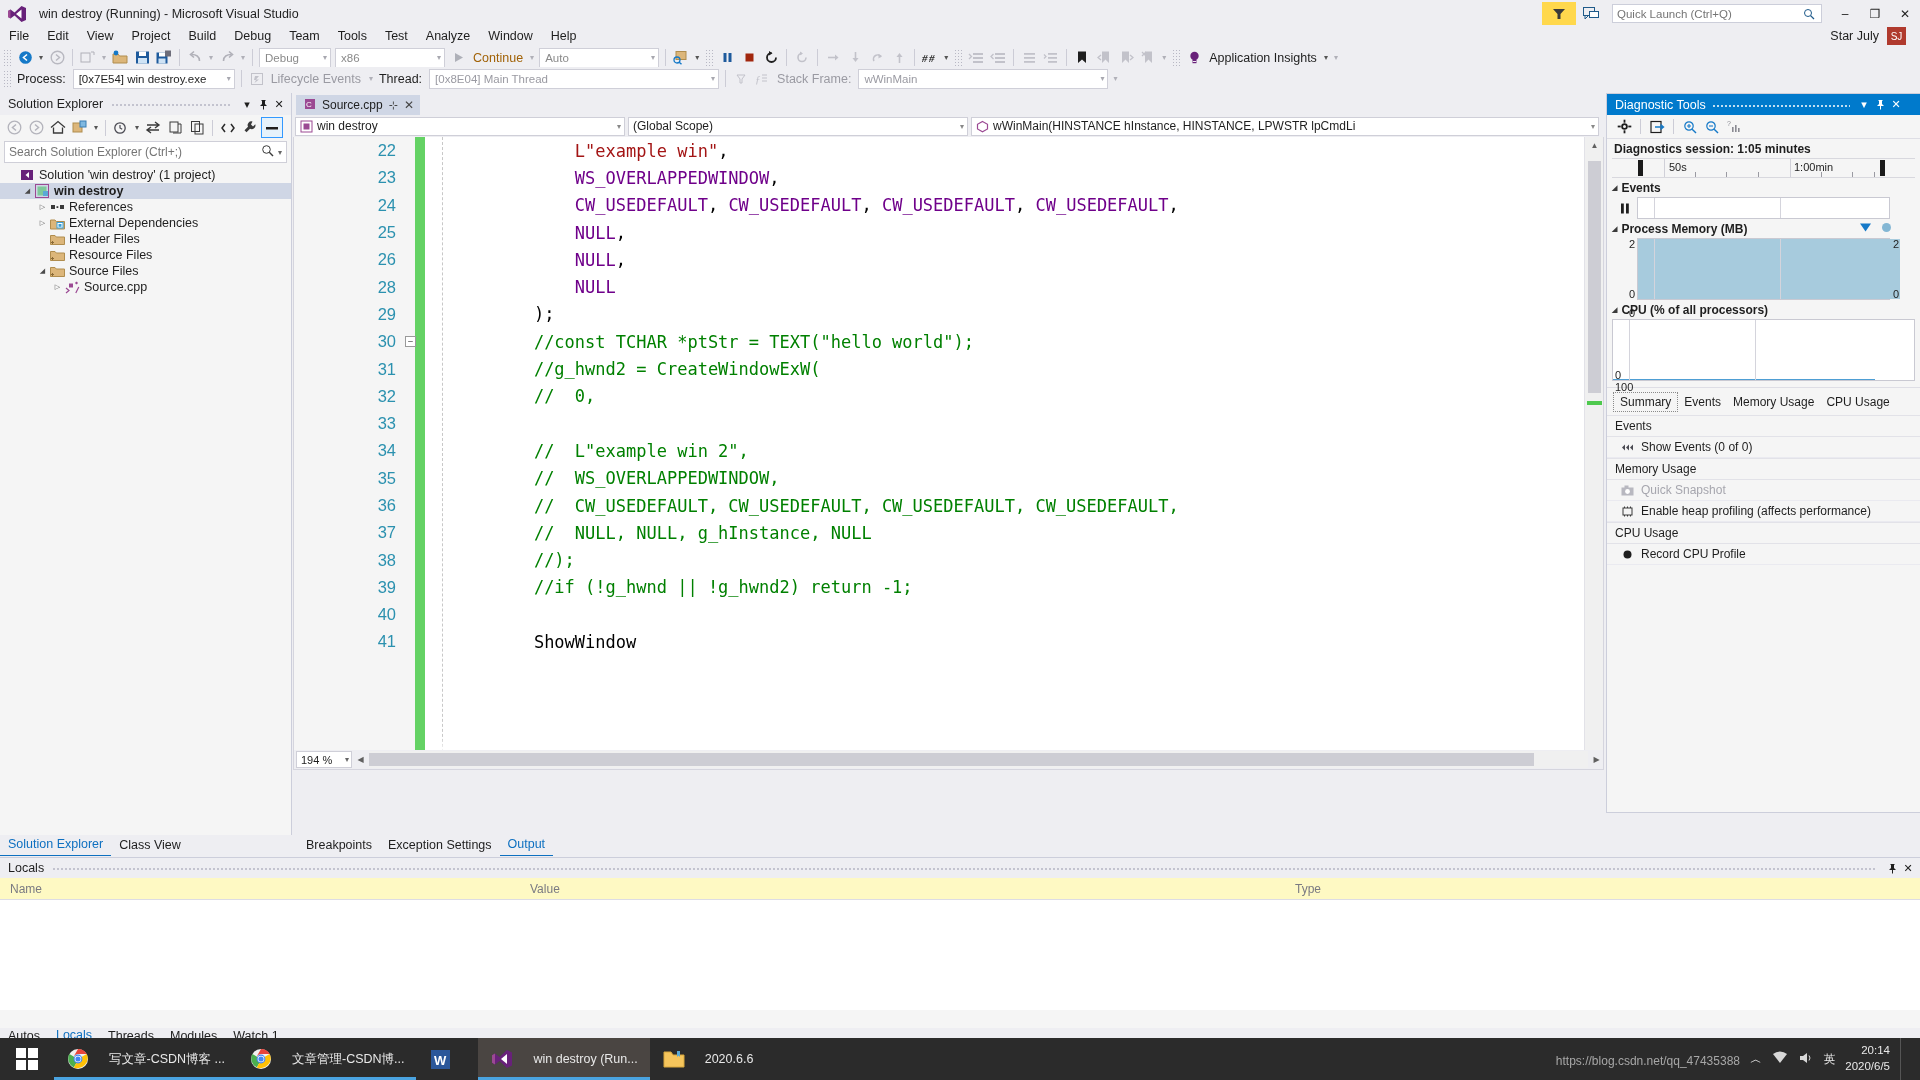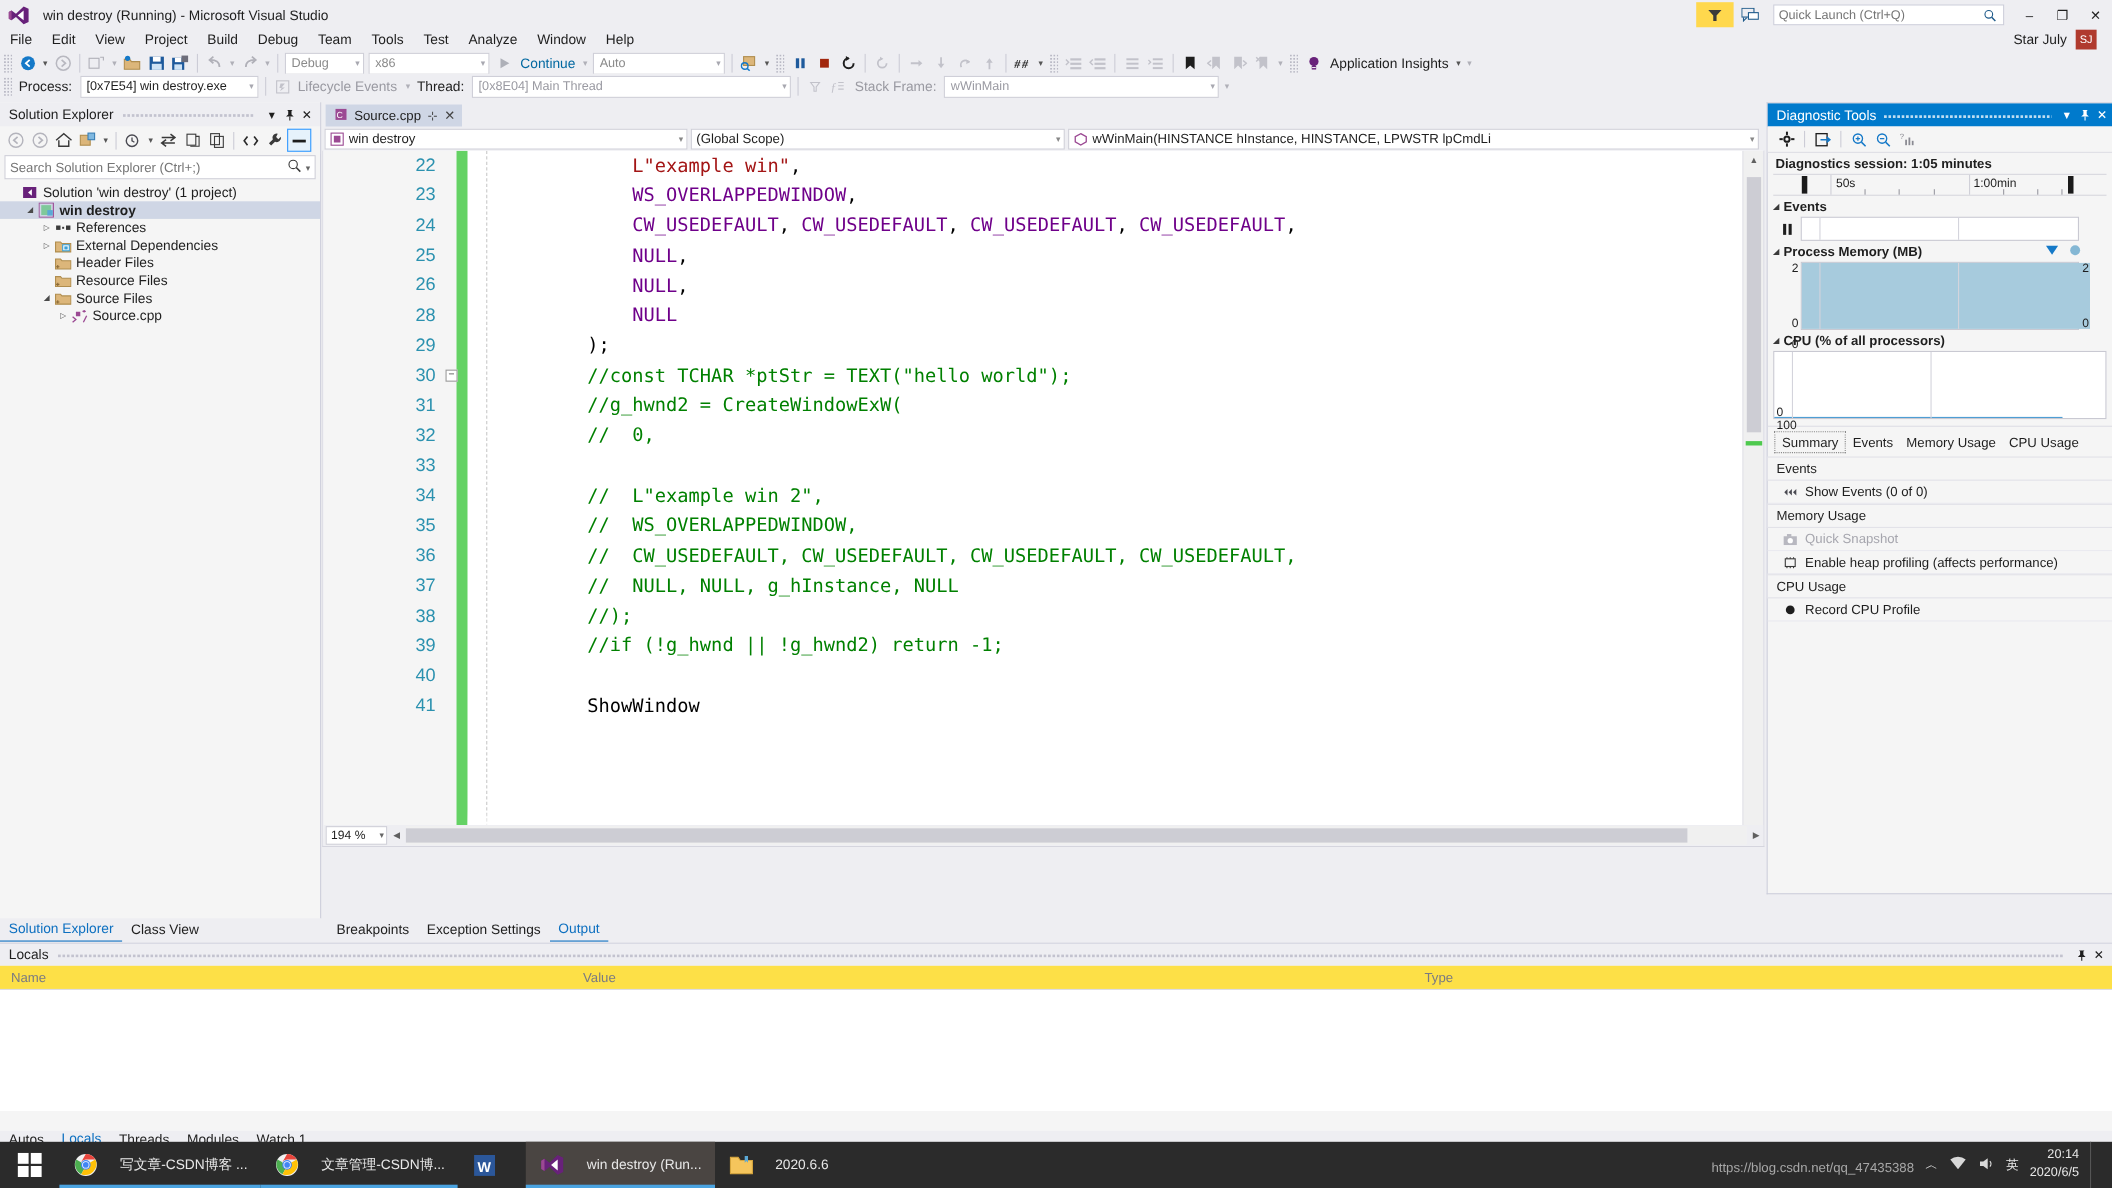"Continue" .tb-text.dim { color: #0369a1 -> #a16207 }
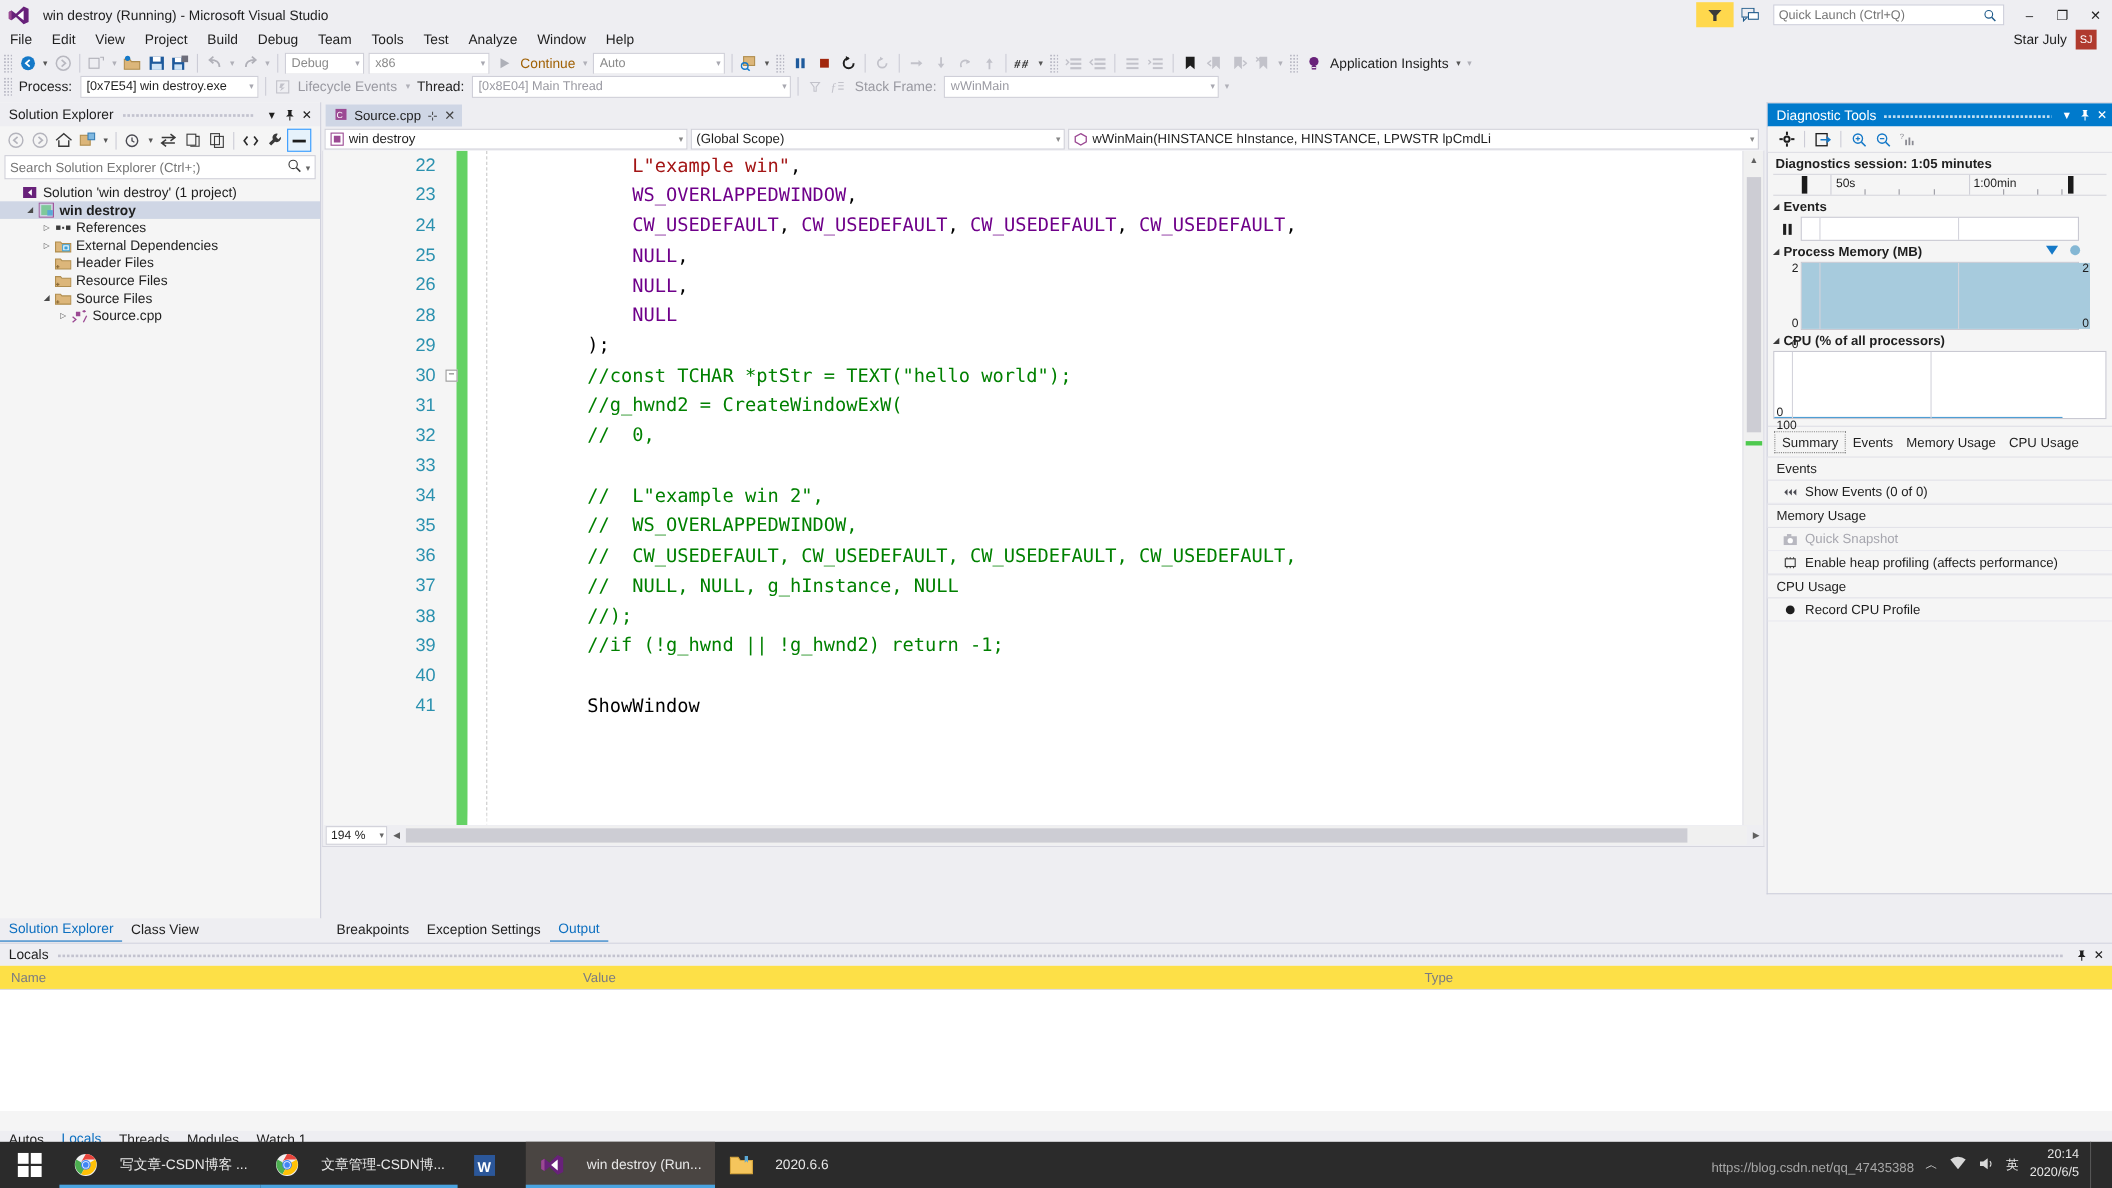"Diagnostic Tools" .diag-head { padding: 0 1px 0 8px -> 0 16px 0 8px }
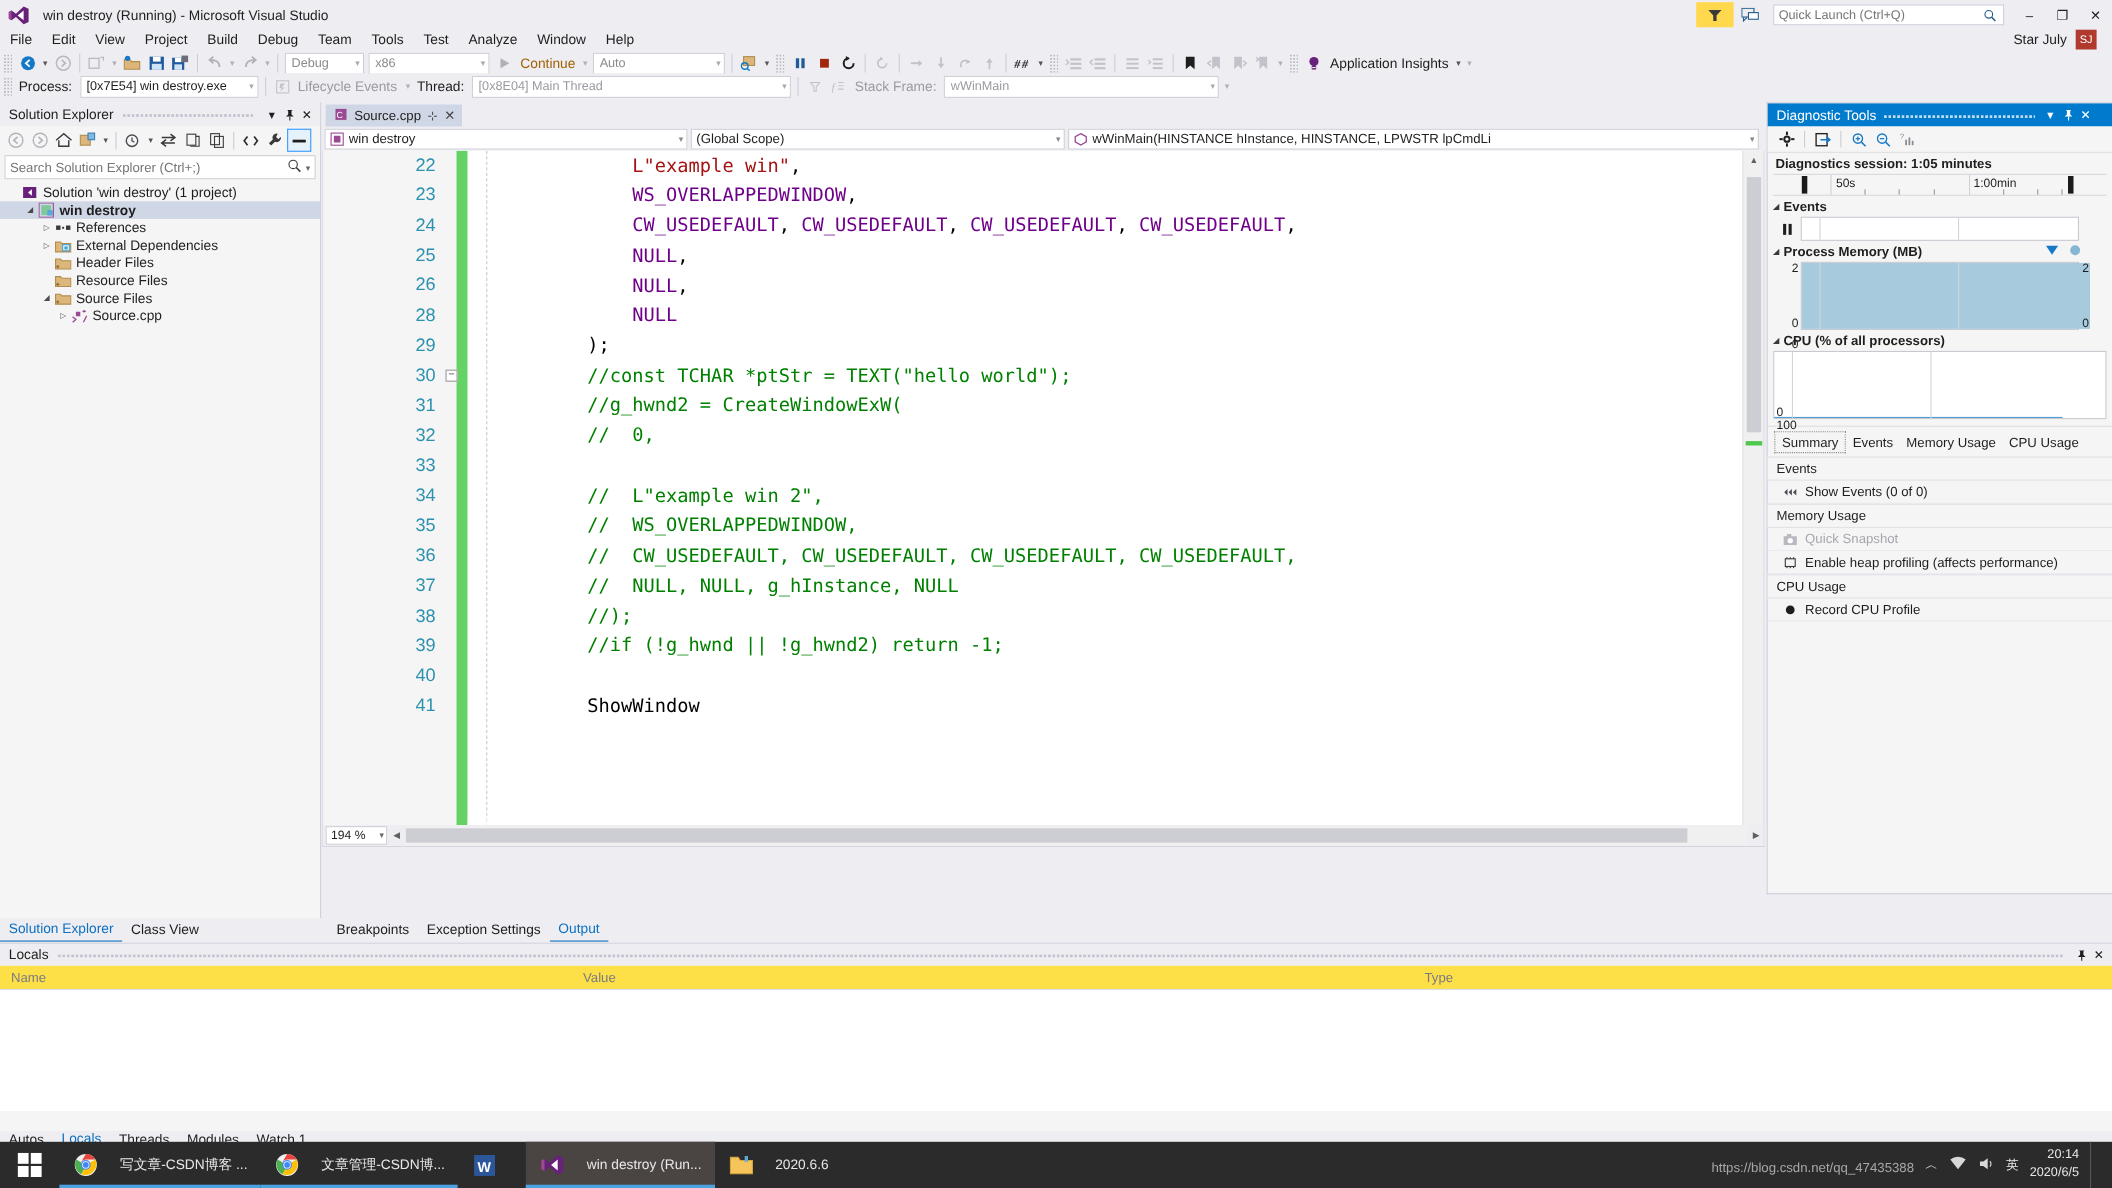"Name" .locals-cols { background: #fde047 -> #fef9c3 }
